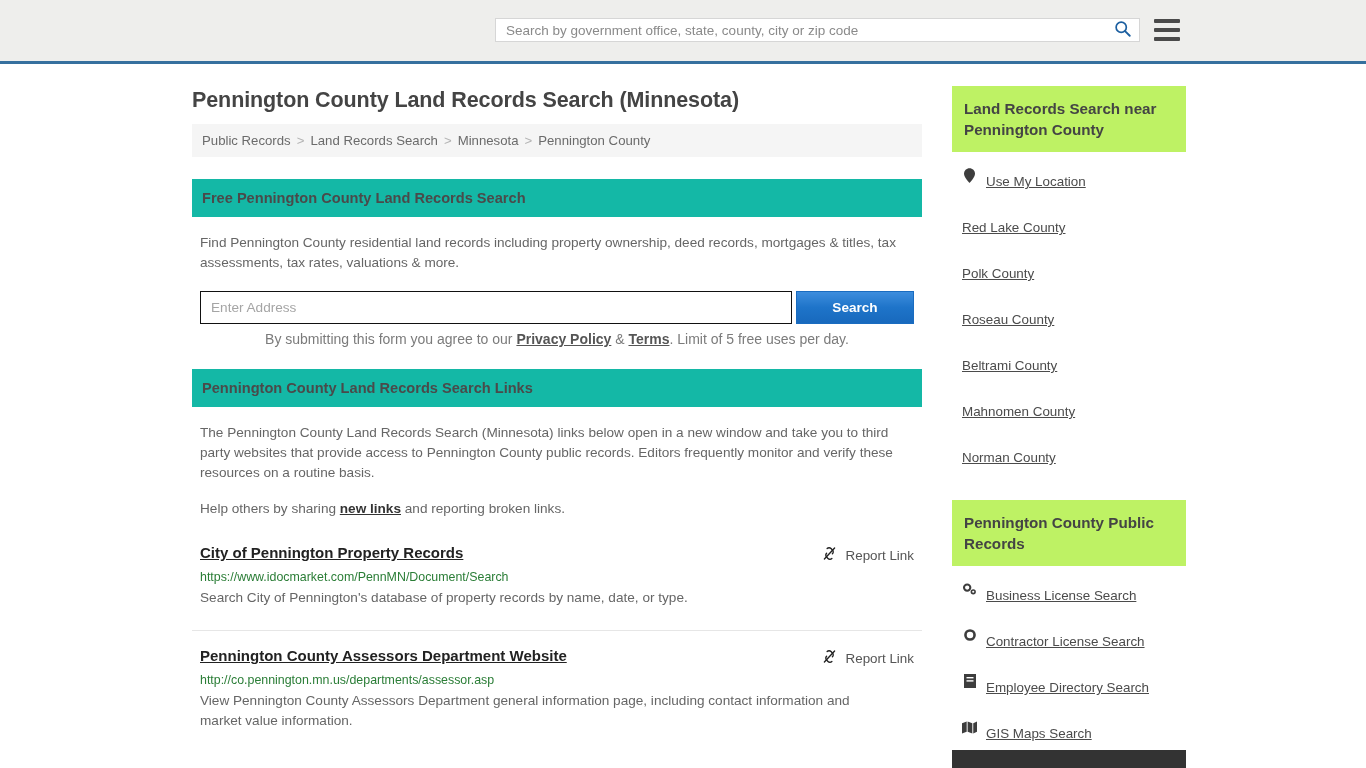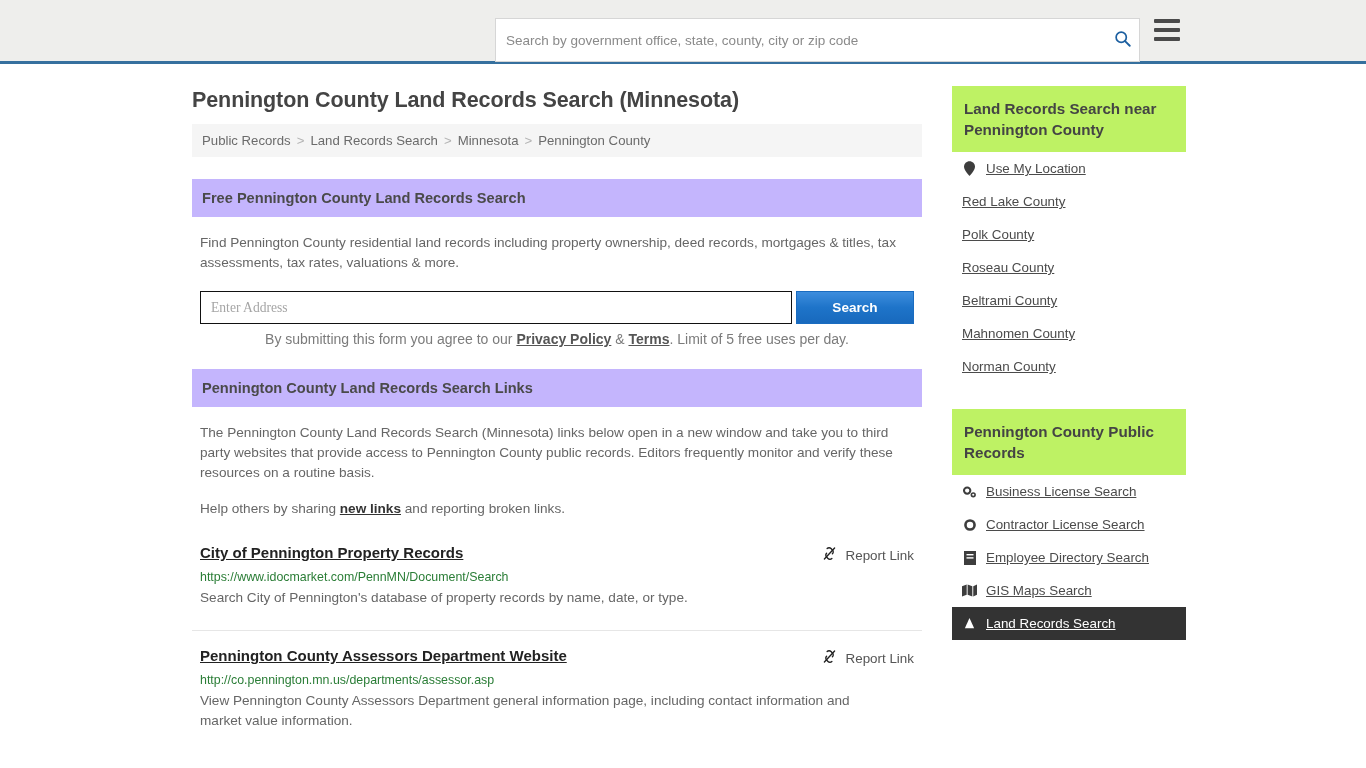"Search by government office, state," .search-box { height: 44px -> 24px }
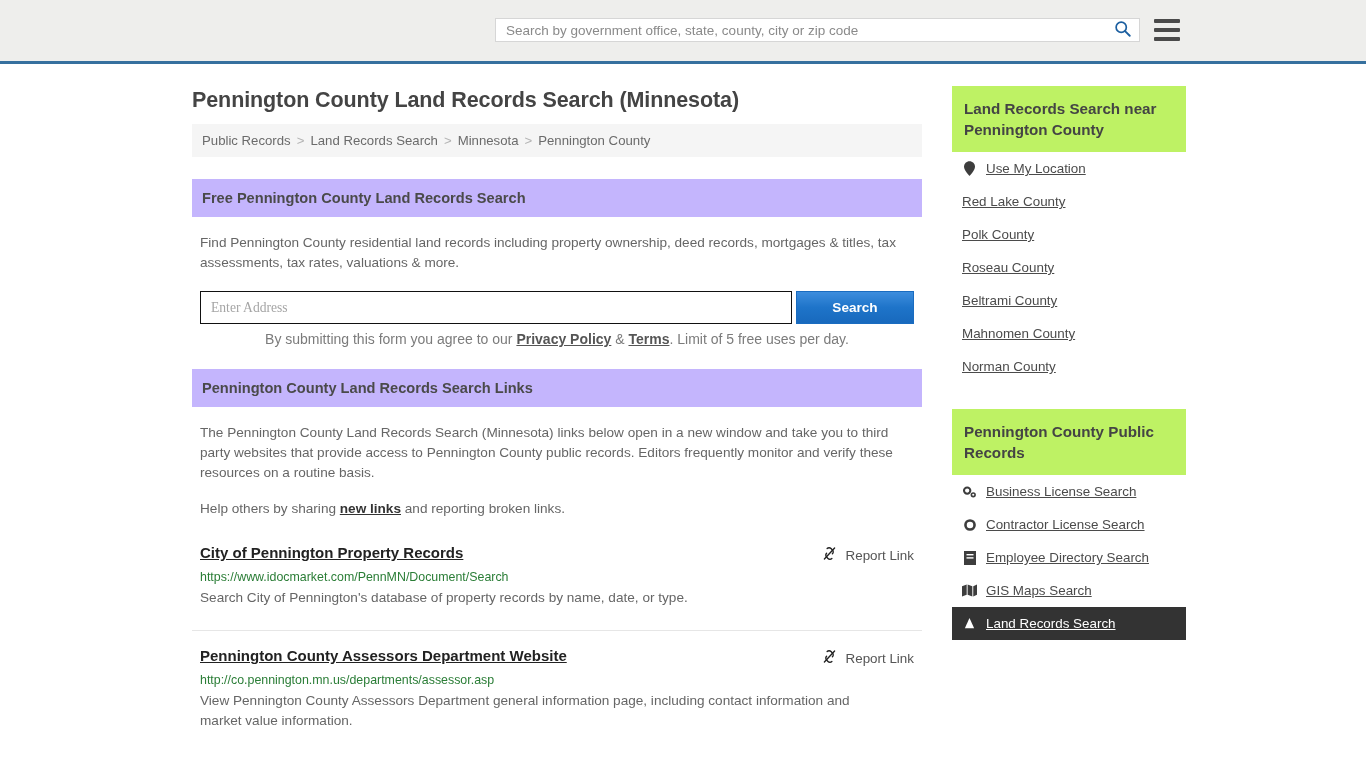"Use My Location" .side-item a { margin-top: none -> 13px }
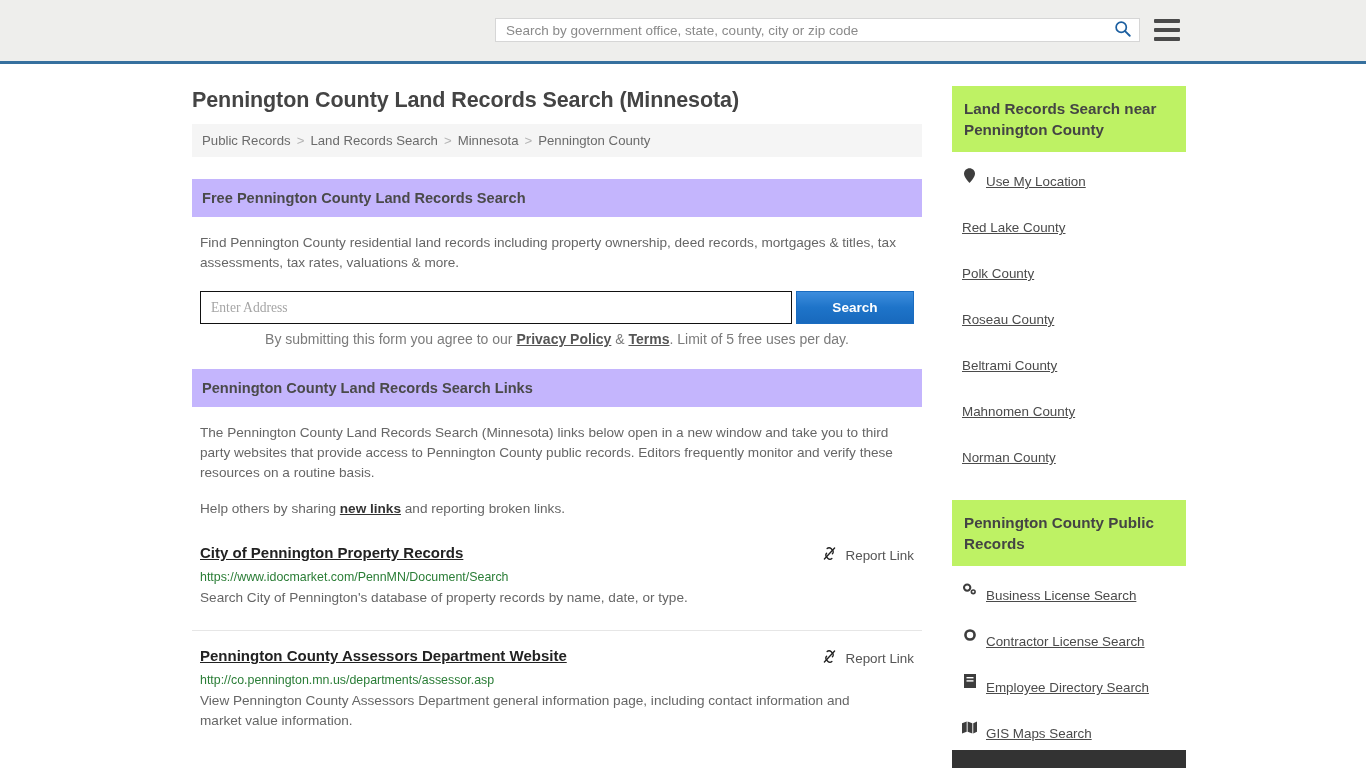"Free Pennington County Land Records" .panel-head { background: #c4b5fd -> #14b8a6 }
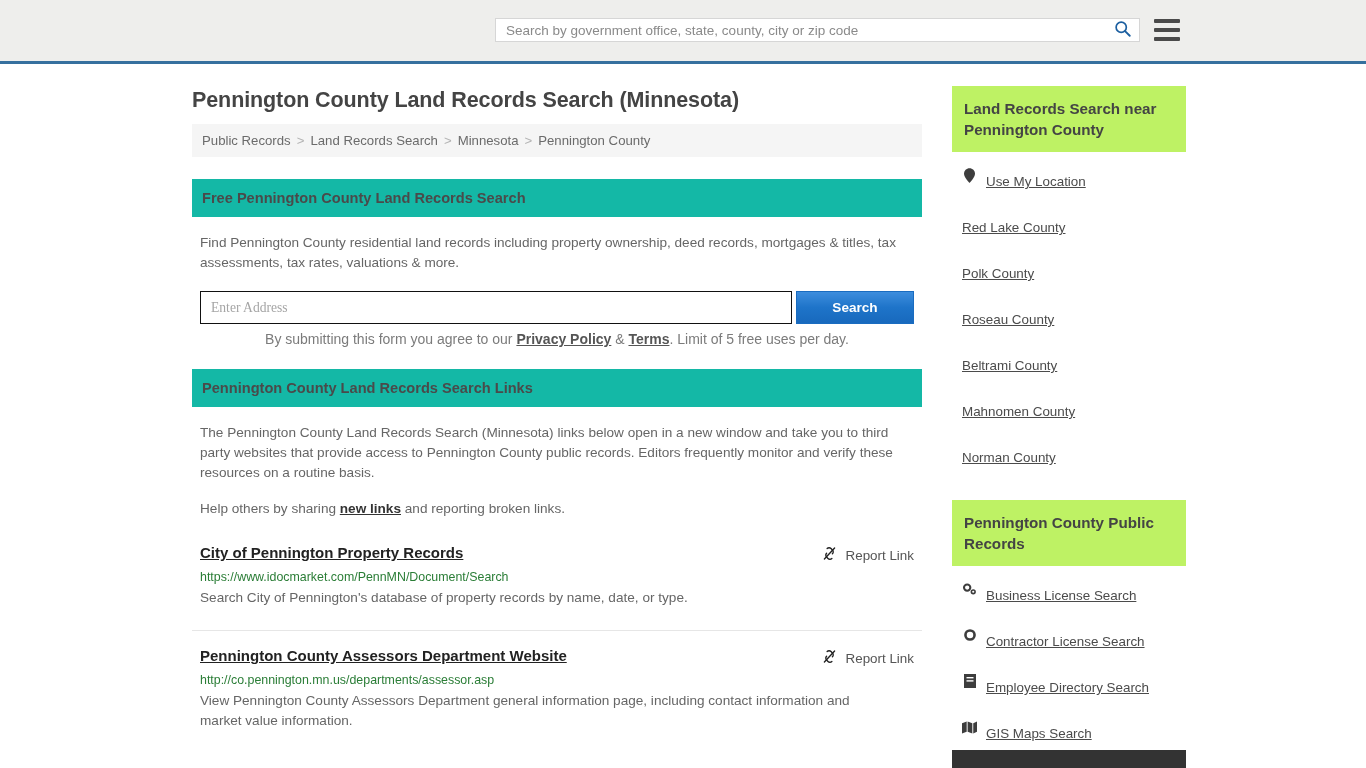"Enter Address" .addr-input { font-family: Liberation Serif, serif -> Liberation Sans, sans-serif }
